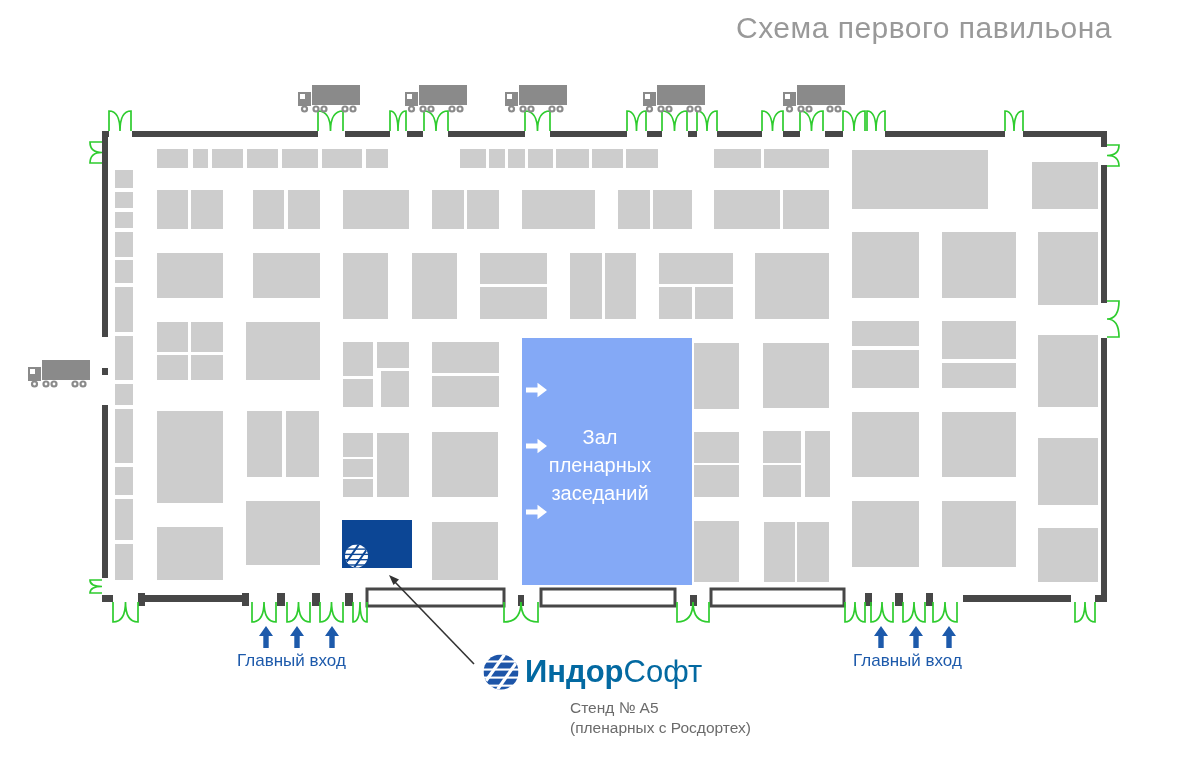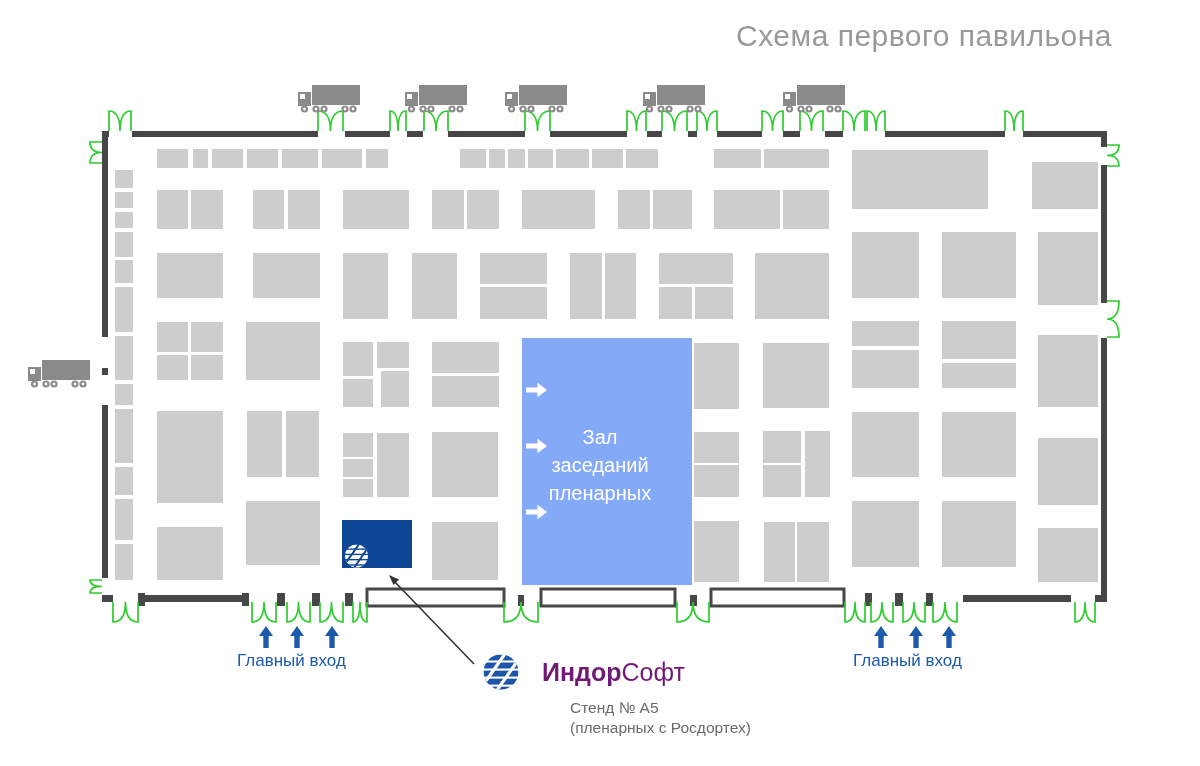"Схема первого павильона" .title { top: 19px -> 11px }
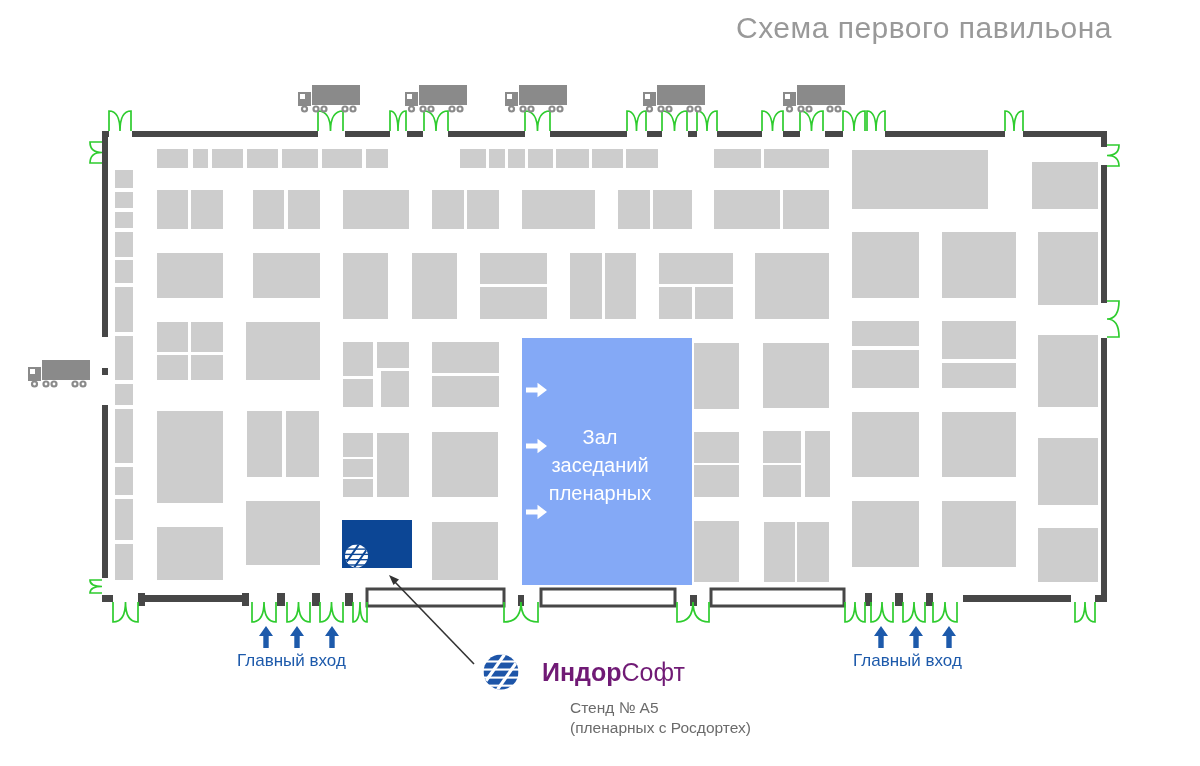"заседаний" div { order: before "пленарных" -> after "пленарных" }
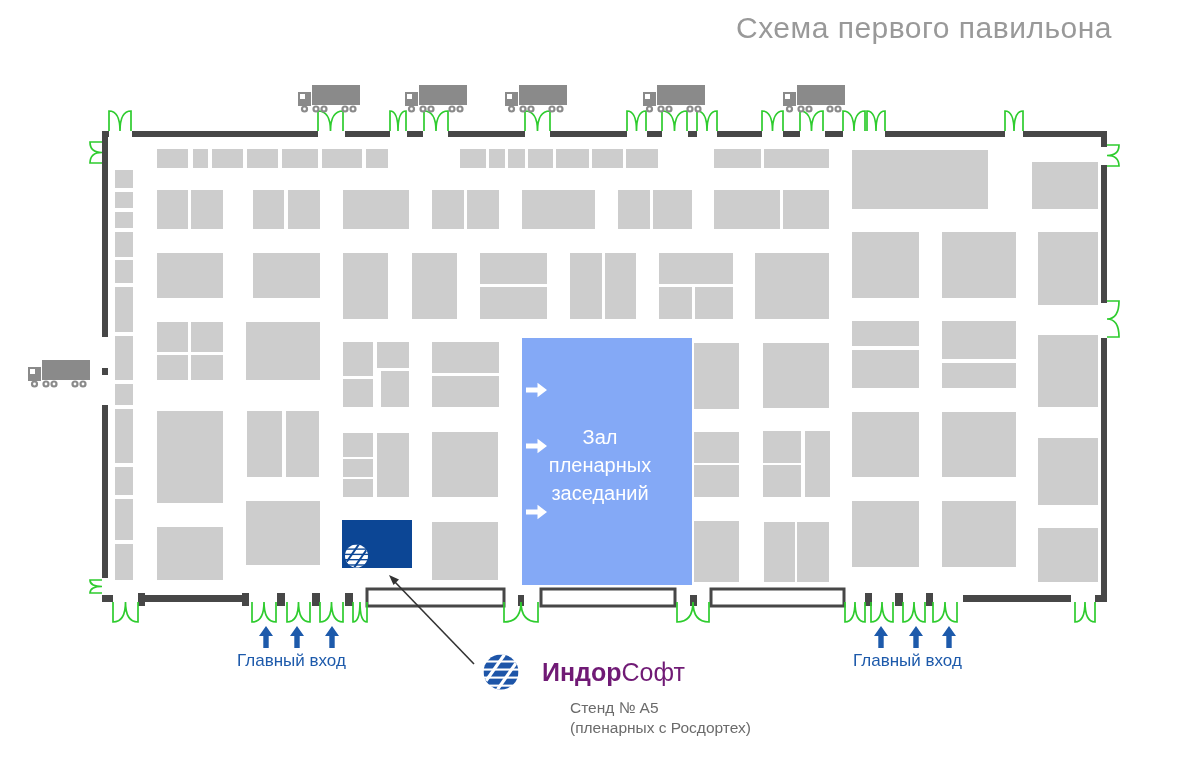"ИндорСофт" .logo .txt { color: #701a75 -> #0369a1; font-size: 25px -> 31px; margin-left: 22px -> 5px }
